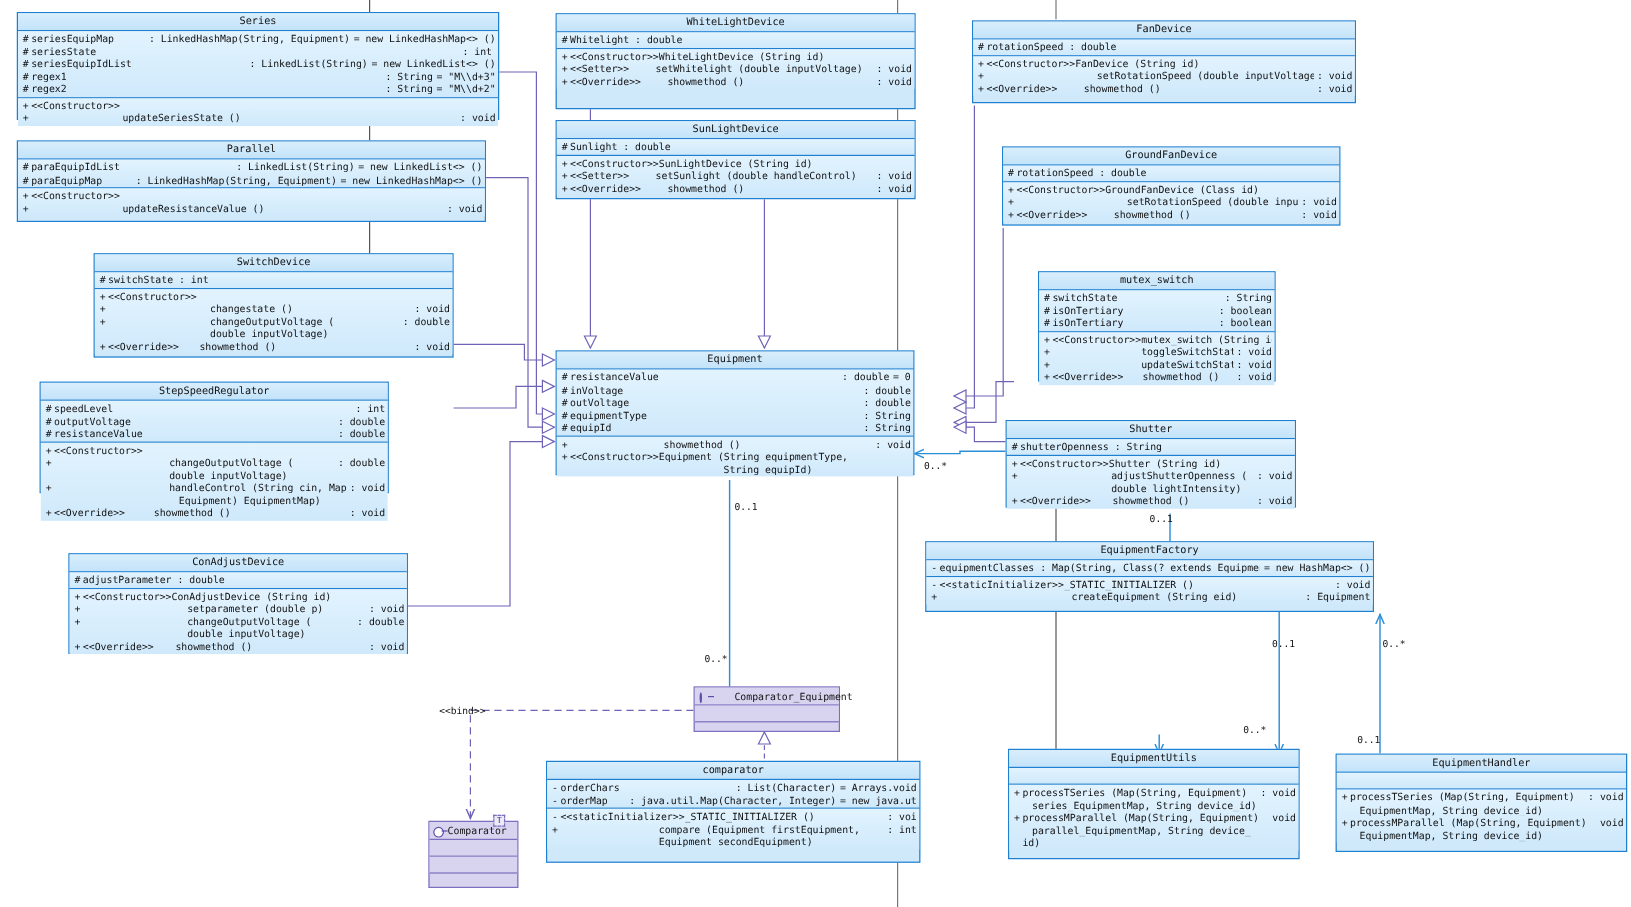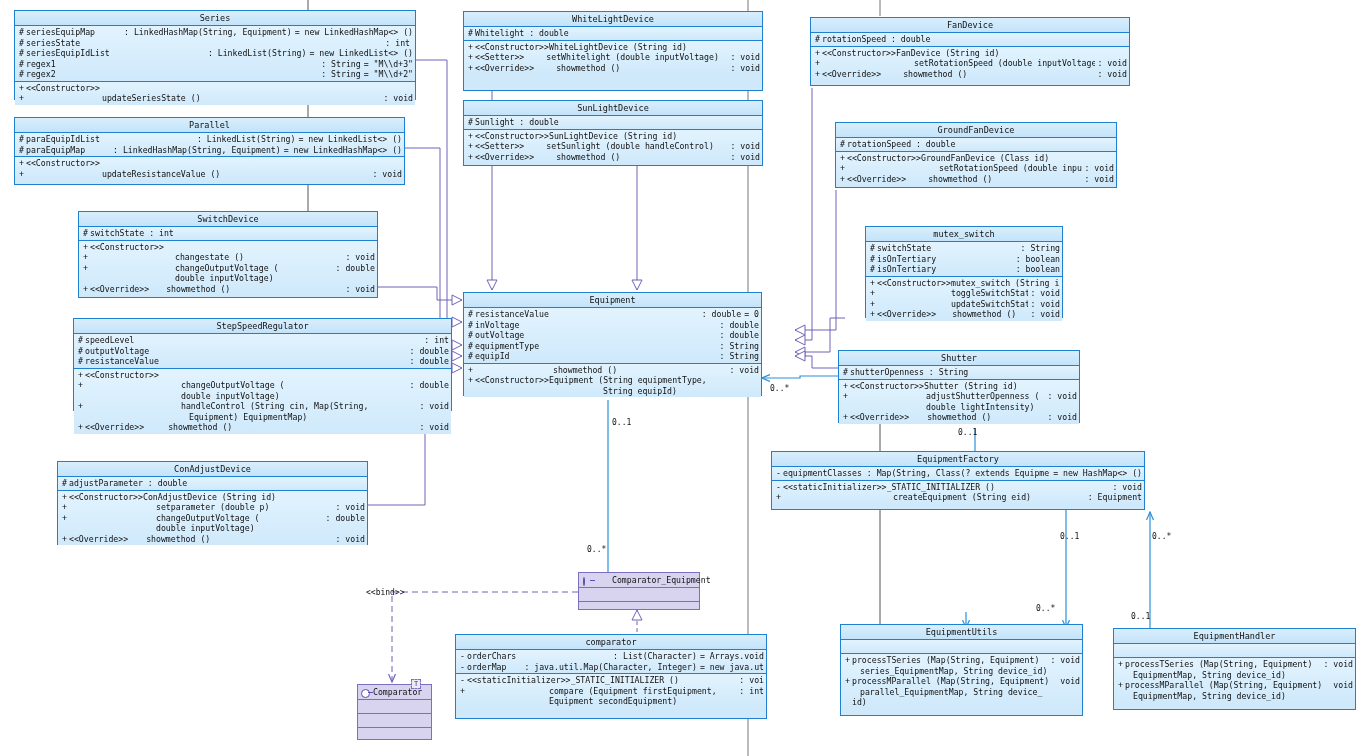"StepSpeedRegulator" div.uml { margin-left: 40px -> none; width: 379px -> 291px }
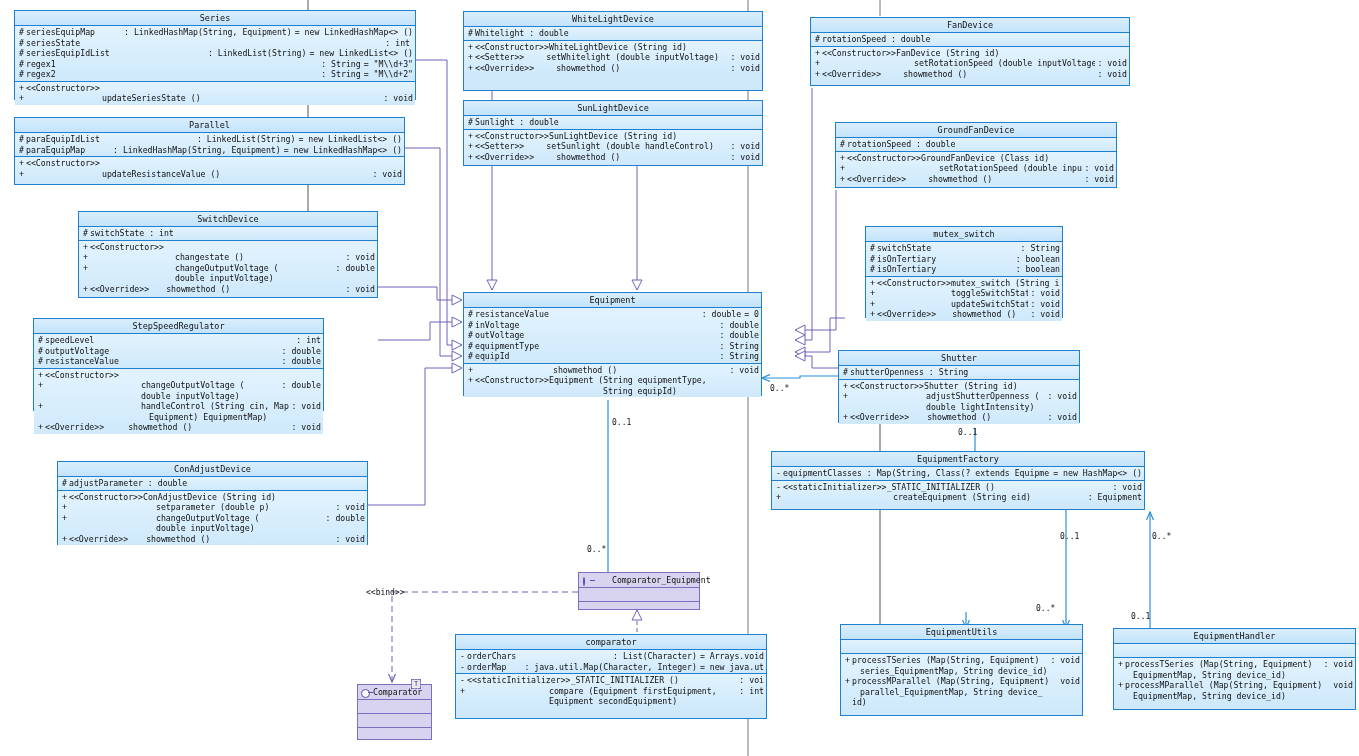"ConAdjustDevice" div.uml { width: 311px -> 283px }
